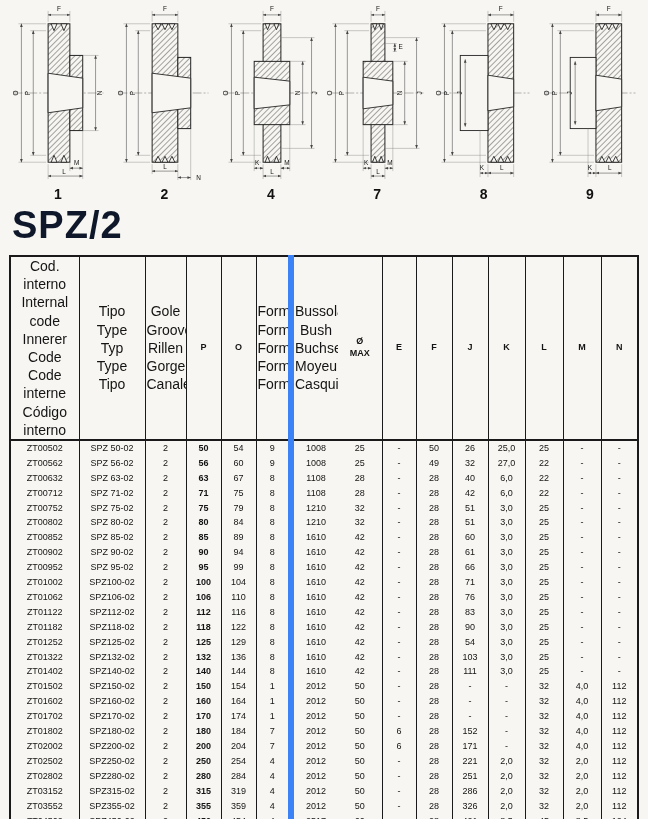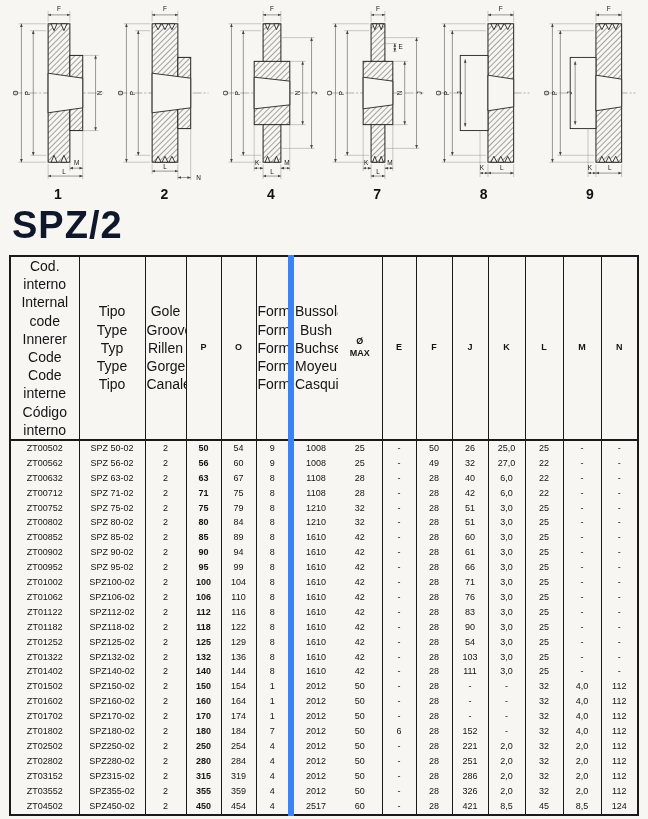"ZT02002" tr { html: none -> <tr> <td>ZT02002</td> <td>SPZ200-02</td> <td>2</td> <td>200</td> <td>204</td> <td>7</td> <td>2012</td> <td>50</td> <td>6</td> <td>28</td> <td>171</td> <td>-</td> <td>32</td> <td>4,0</td> <td>112</td> </tr> }
